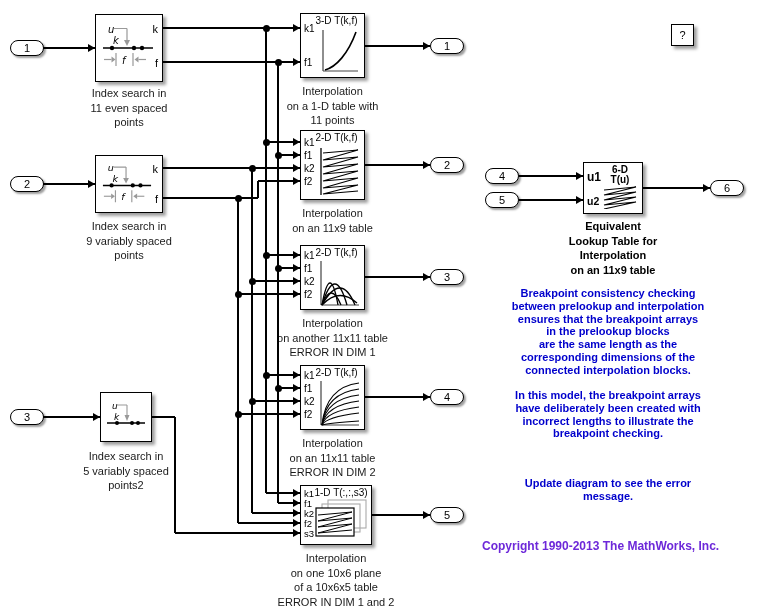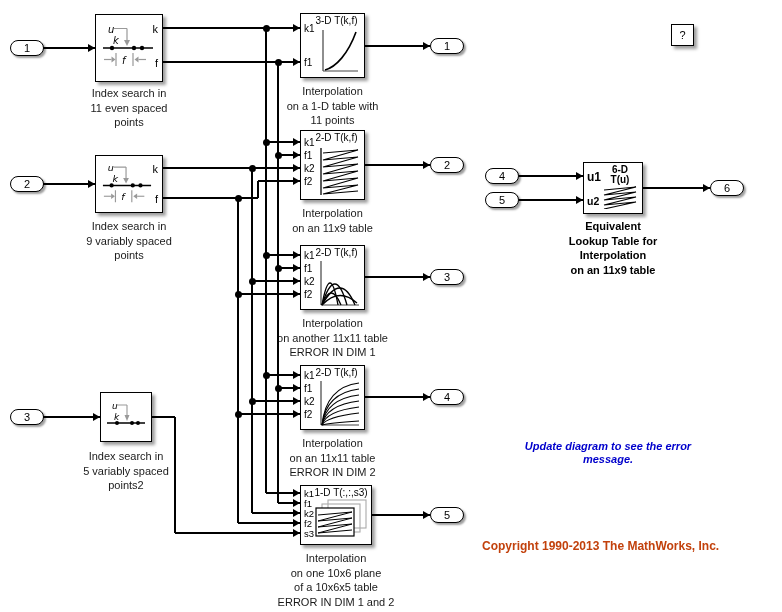"Breakpoint consistency checking" div.annot-blue { html: none -> <div>Breakpoint consistency checking between prelookup and interpolation ensures that the breakpoint arrays in the prelookup blocks are the same length as the corresponding dimensions of the connected interpolation blocks.</div> }
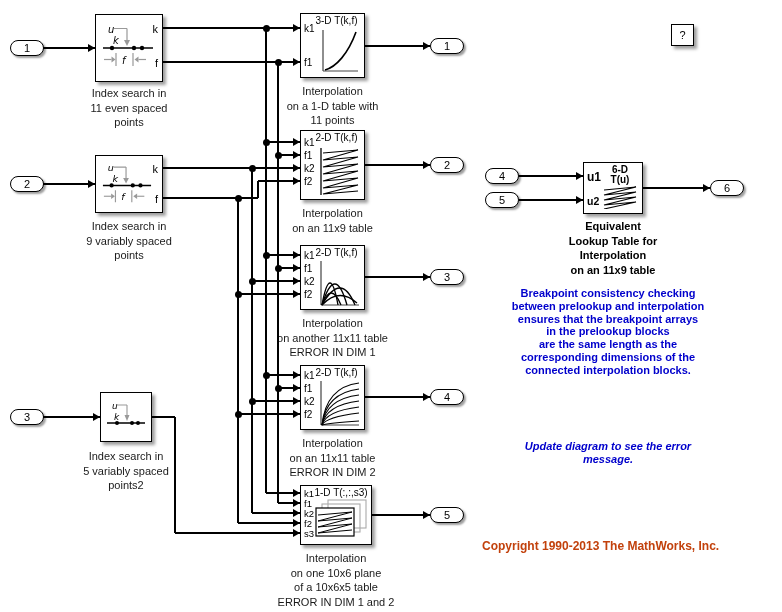"In this model, the breakpoint" div.annot-blue { html: none -> <div>In this model, the breakpoint arrays have deliberately been created with incorrect lengths to illustrate the breakpoint checking.</div> }
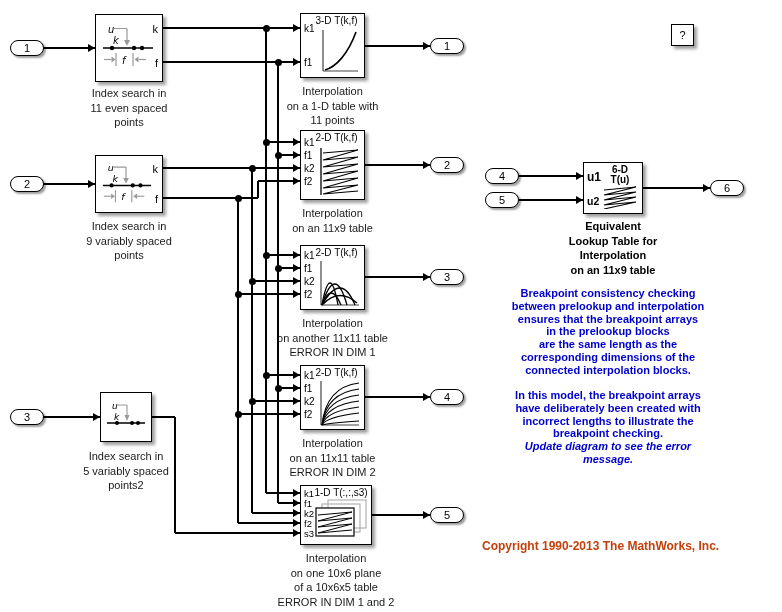"Update diagram to see the" div.annot-blue { font-style: italic -> none; top: 440px -> 477px }
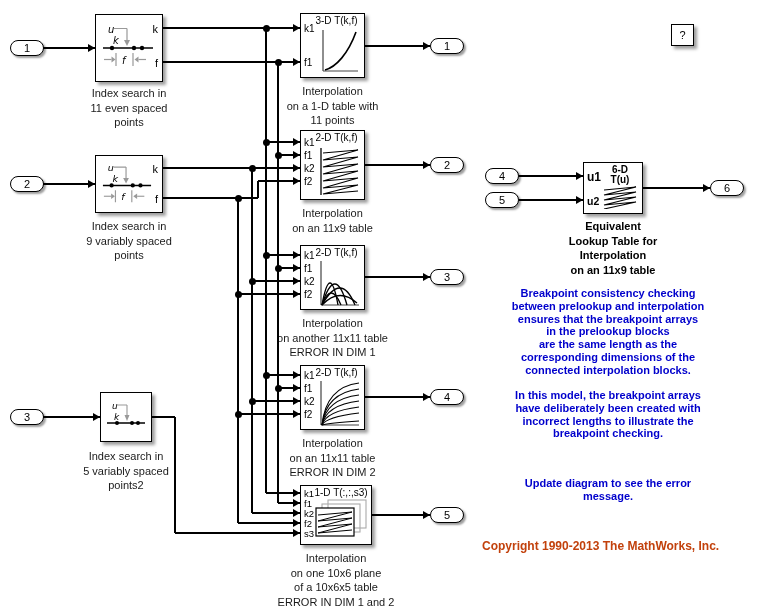"Copyright 1990-2013 The MathWorks, Inc." .annot-copy { color: #c2410c -> #6d28d9 }
